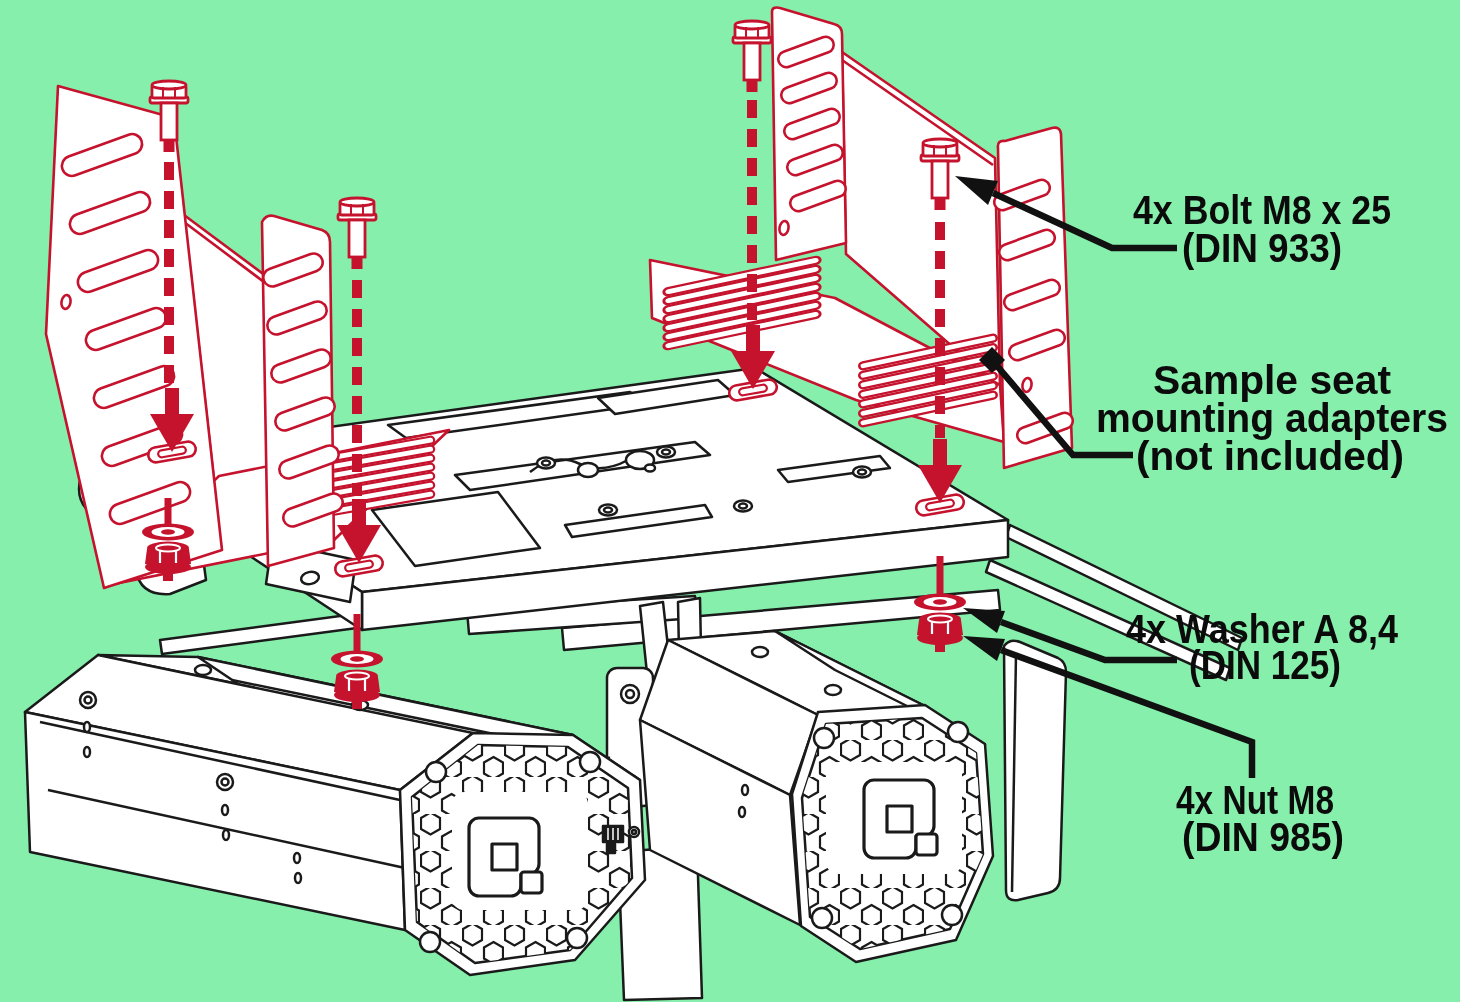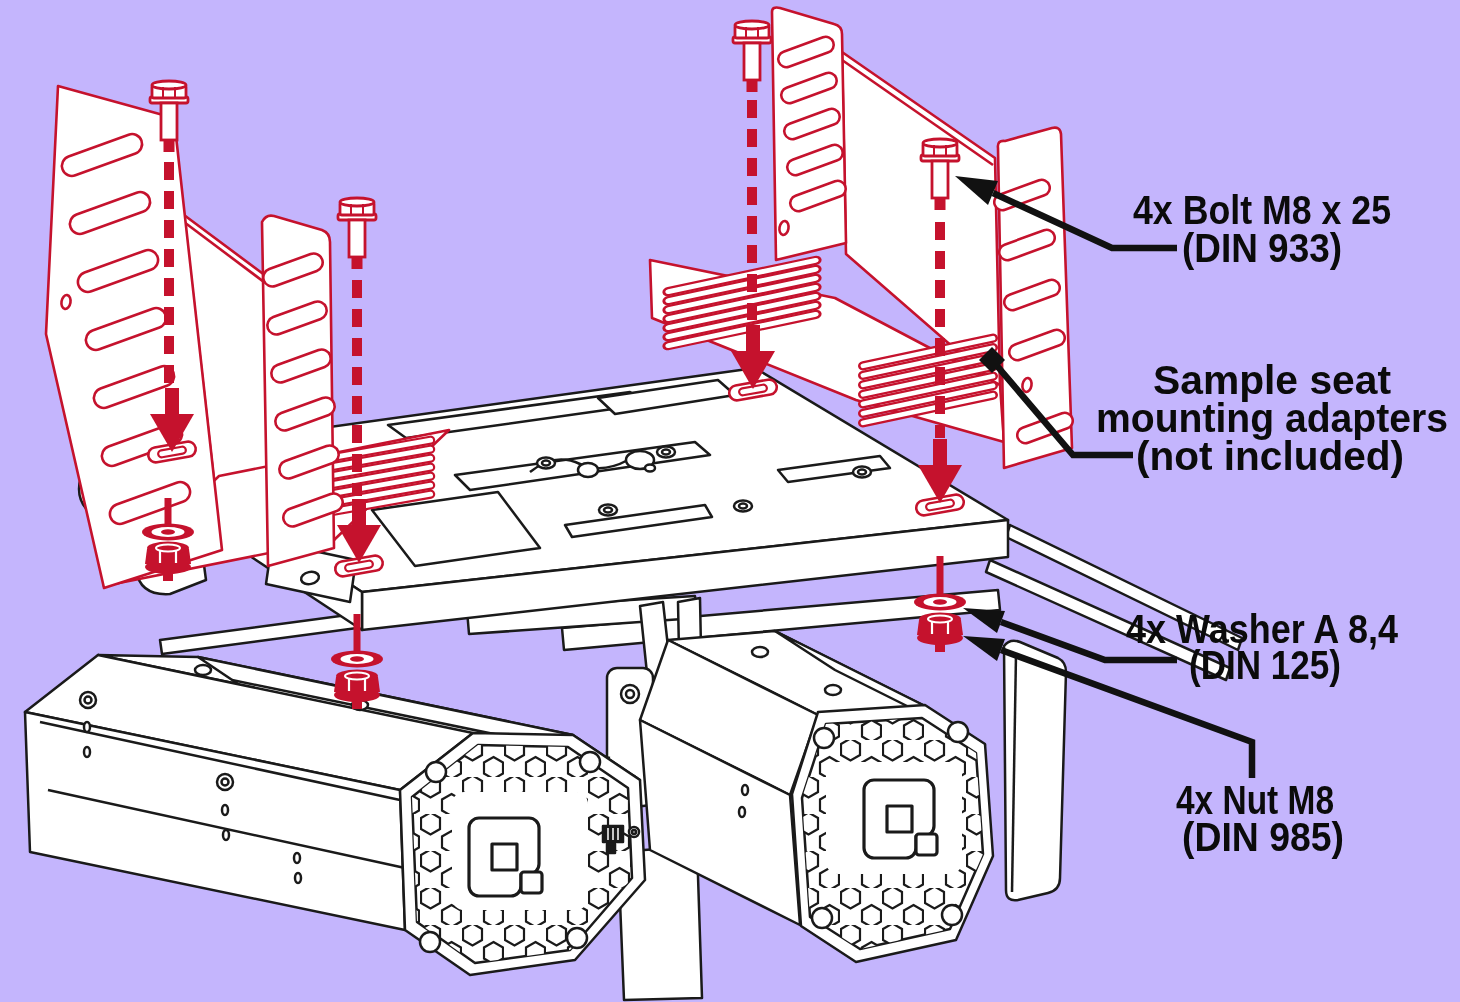"4x Bolt M8 x 25" .stage { background: #c4b5fd -> #86efac }
